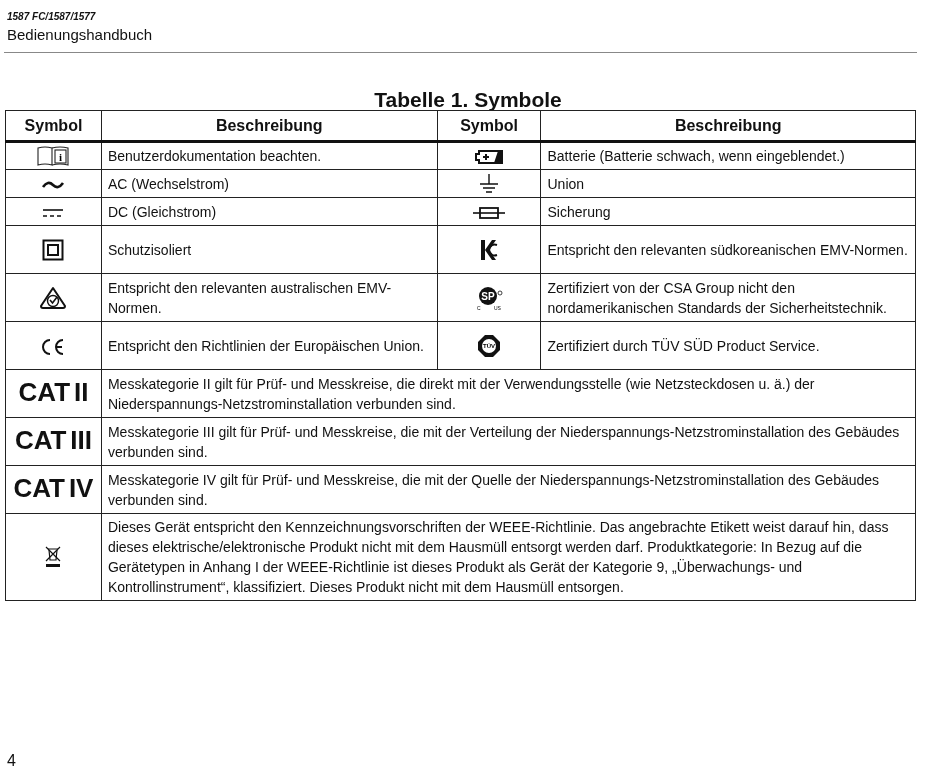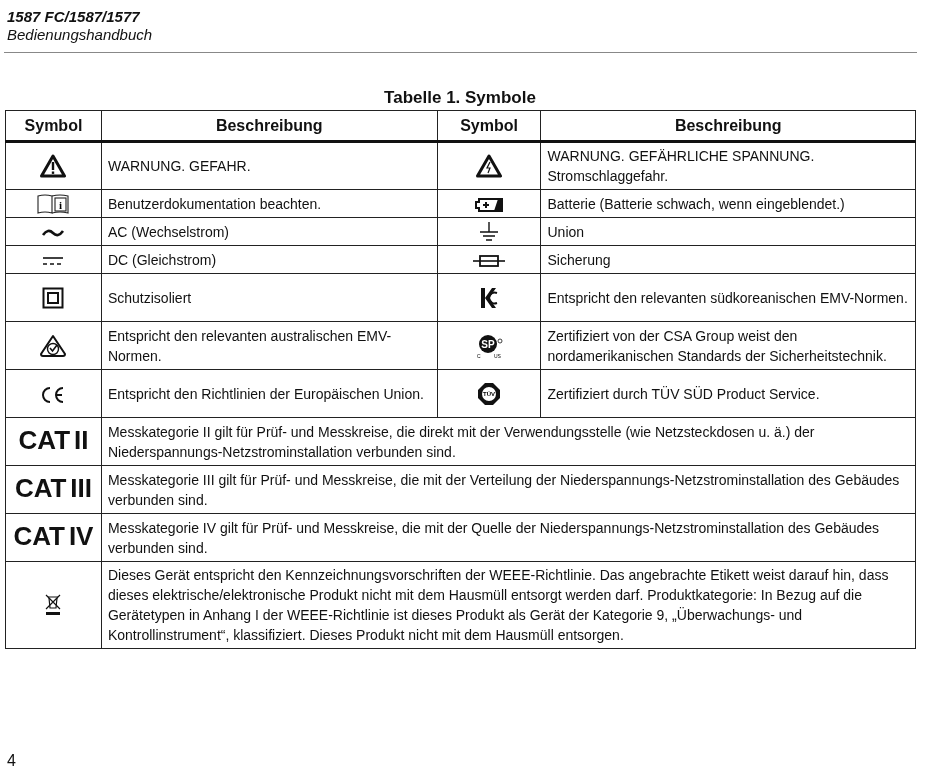"1587 FC/1587/1577" .hdr .model { font-size: 15px -> 10px }
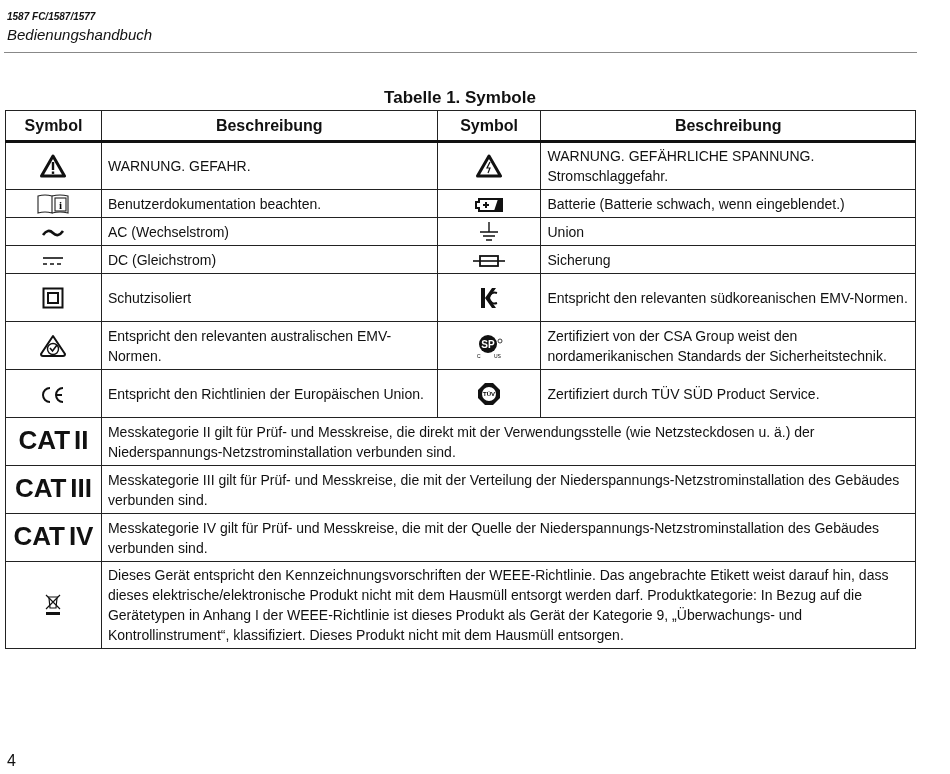"Bedienungshandbuch" .hdr .sub { font-style: italic -> none }
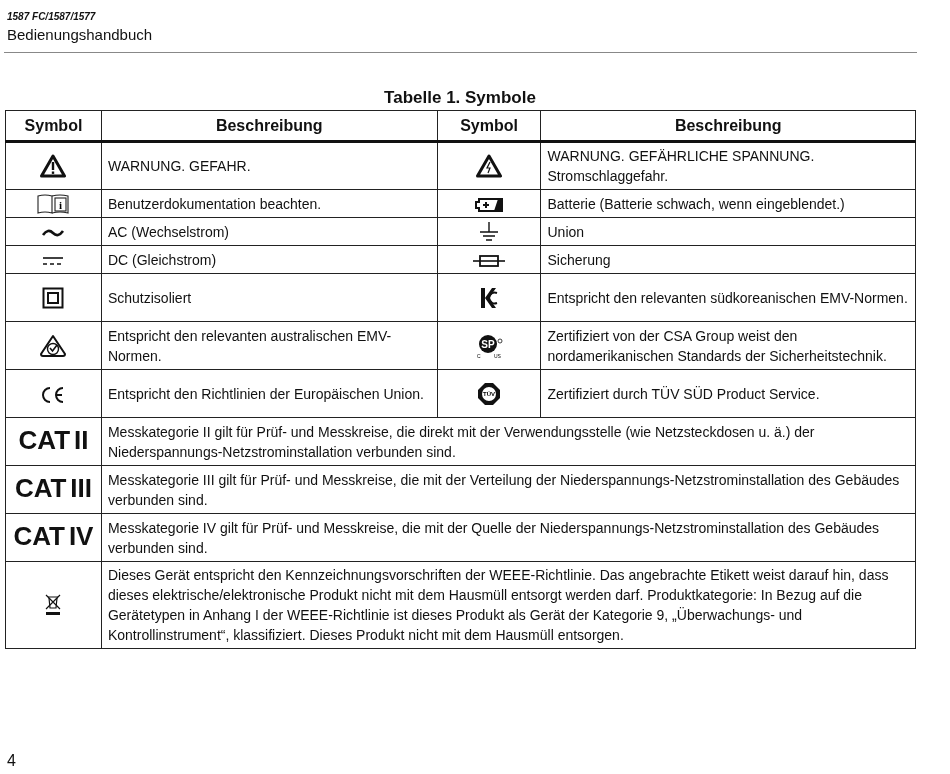"Tabelle 1. Symbole" .caption { font-size: 17px -> 21px; padding-left: none -> 8px }
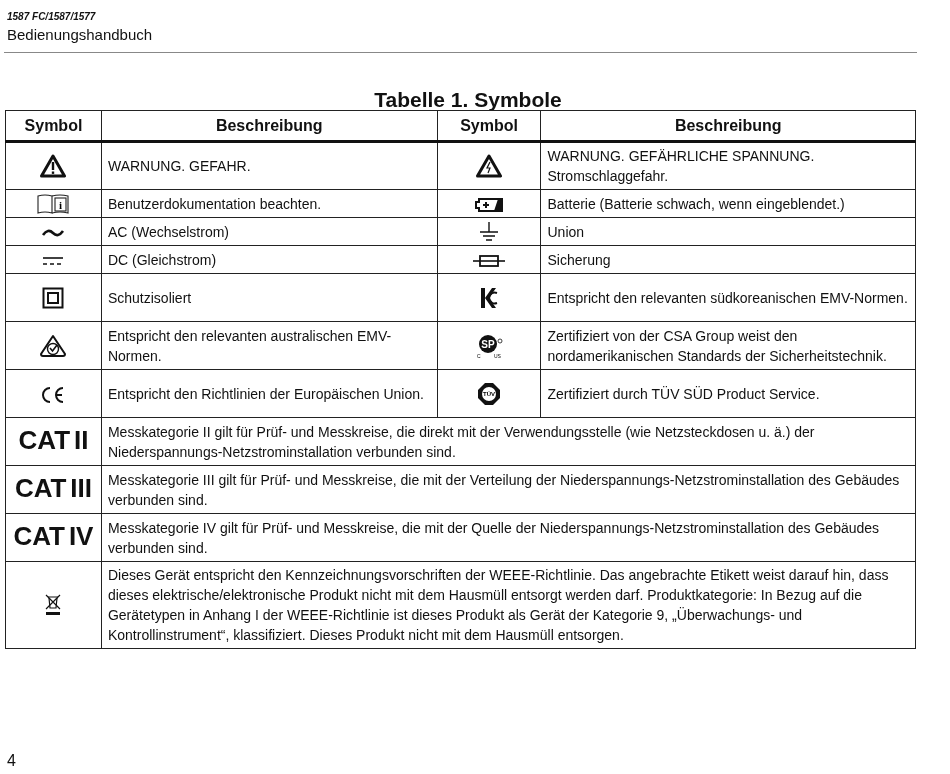"WARNUNG. GEFAHR." tr.r50 { html: <tr> <td> <svg> <path></path> <rect></rect> <rect></rect> </svg> </td> <td>WARNUNG. GEFAHR.</td> <td> <svg> <path></path> <path></path> </svg> </td> <td>WARNUNG. GEFÄHRLICHE SPANNUNG. Stromschlaggefahr.</td> </tr> -> none }
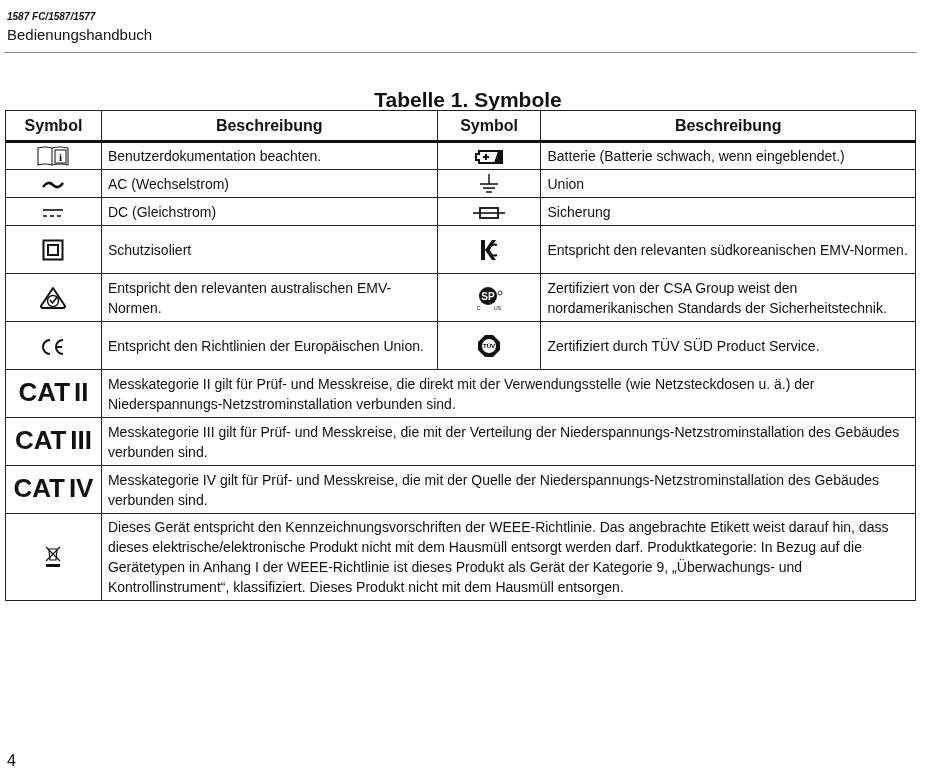"Zertifiziert von der CSA Group" td { text: weist -> nicht }
